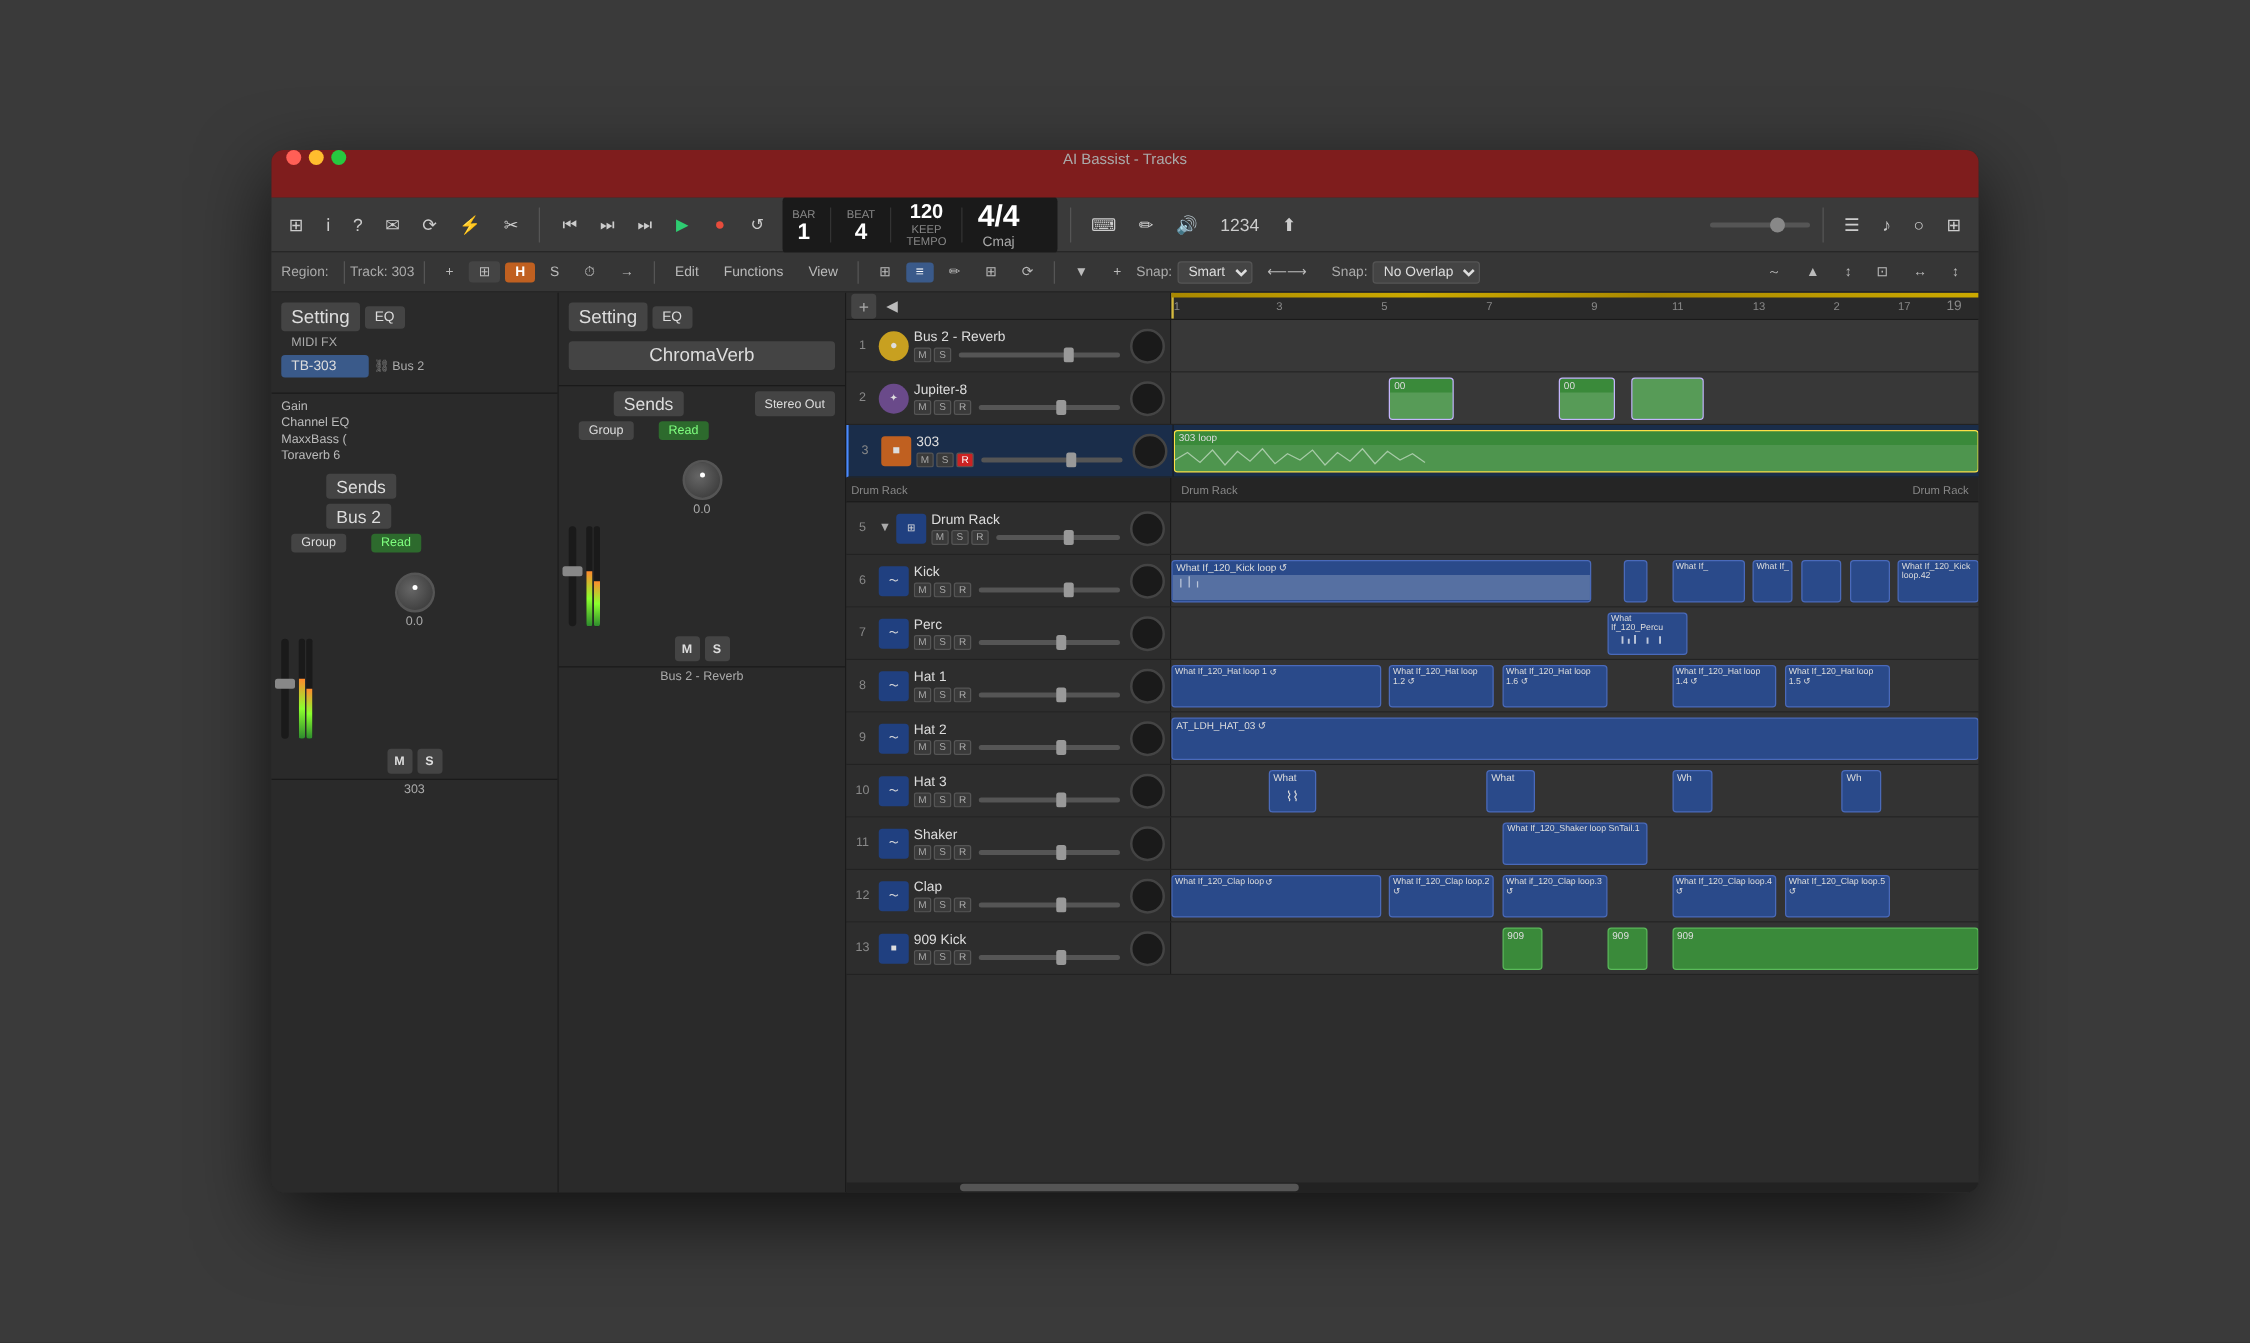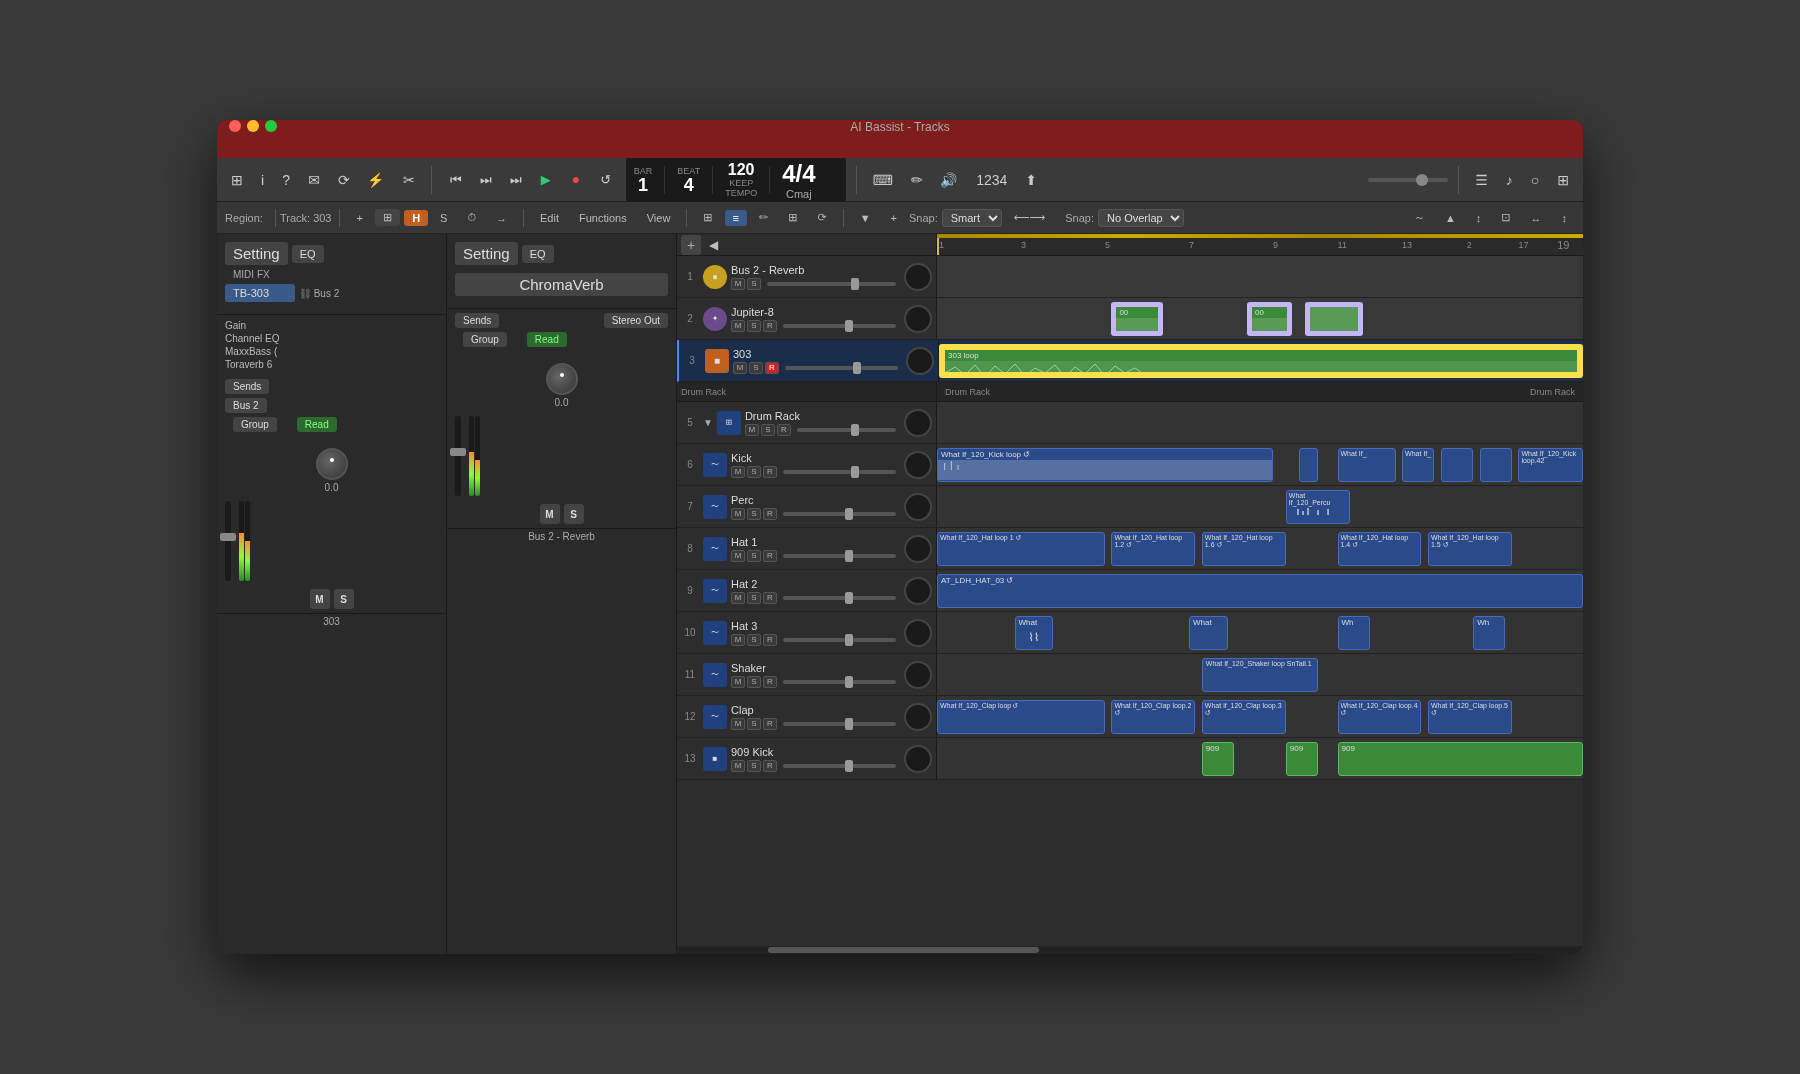"00" .clip-green { border: 5px solid #c4b5fd -> 1px solid #c4b5fd }
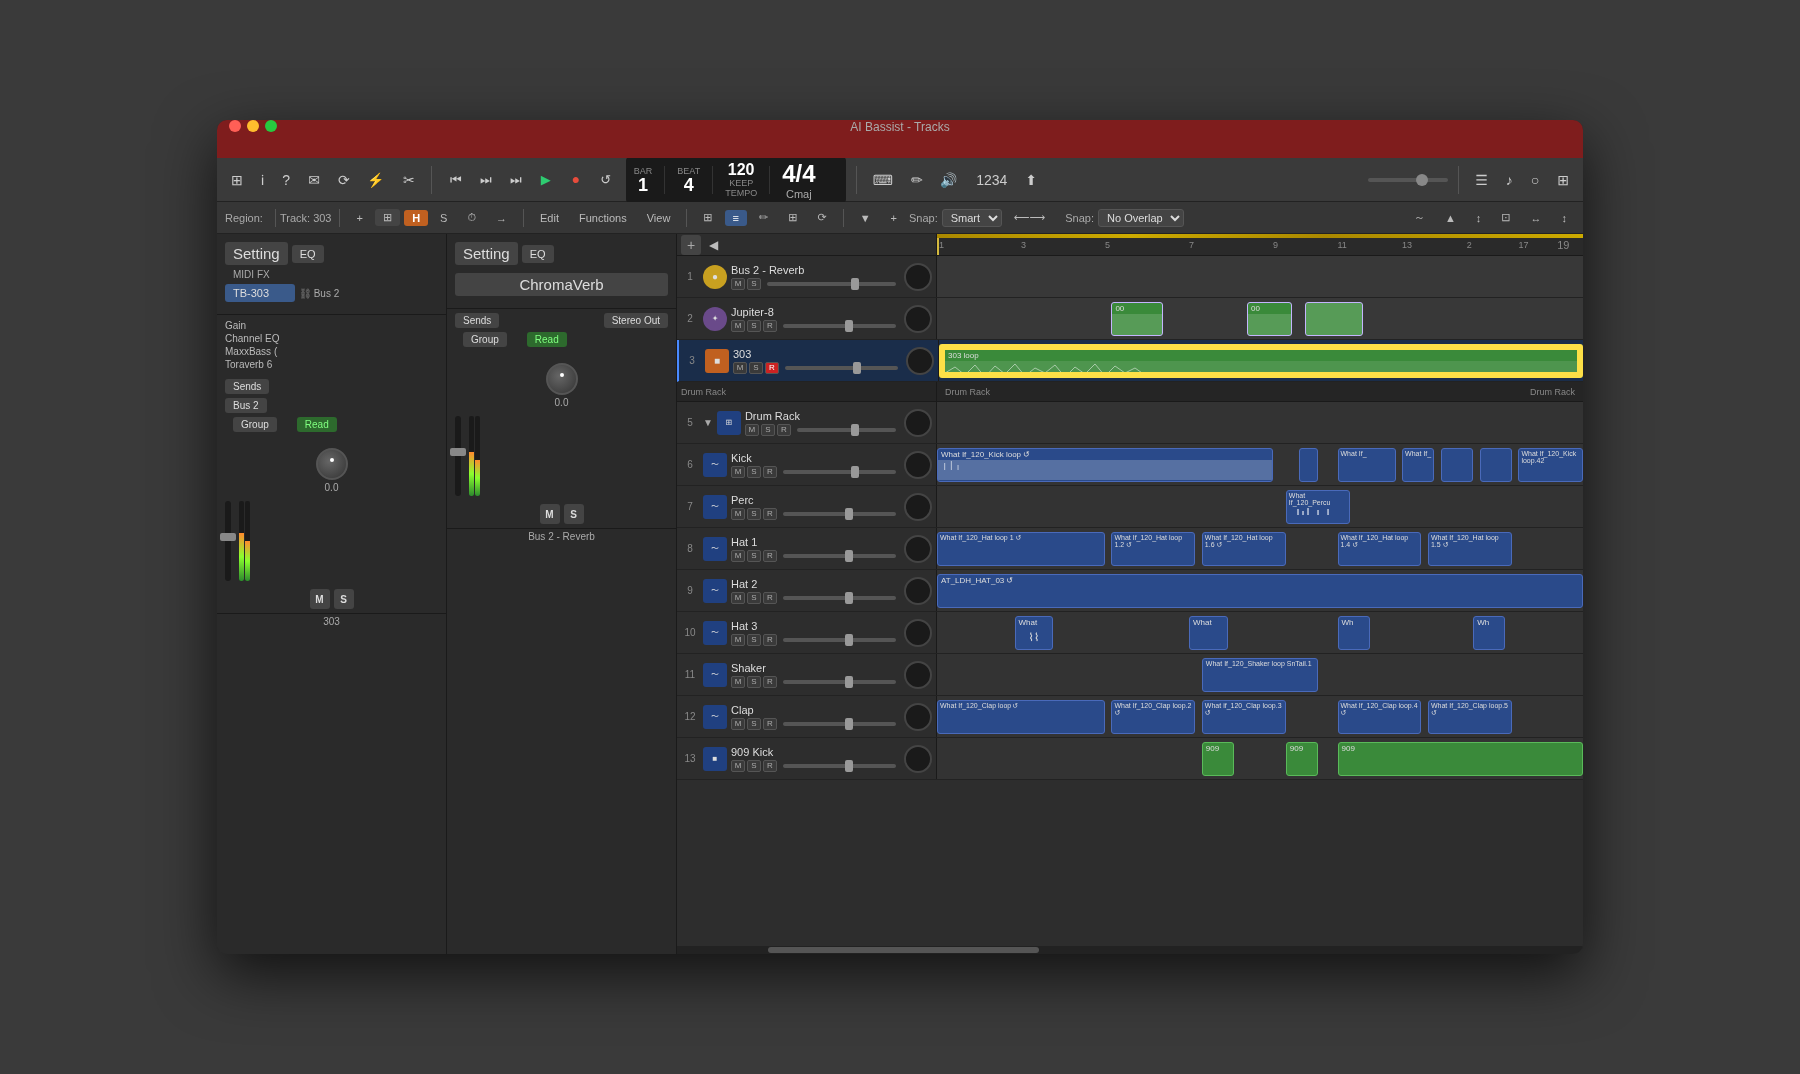"Sends" .sends-btn { font-size: 10px -> 14px; margin-left: none -> 36px }
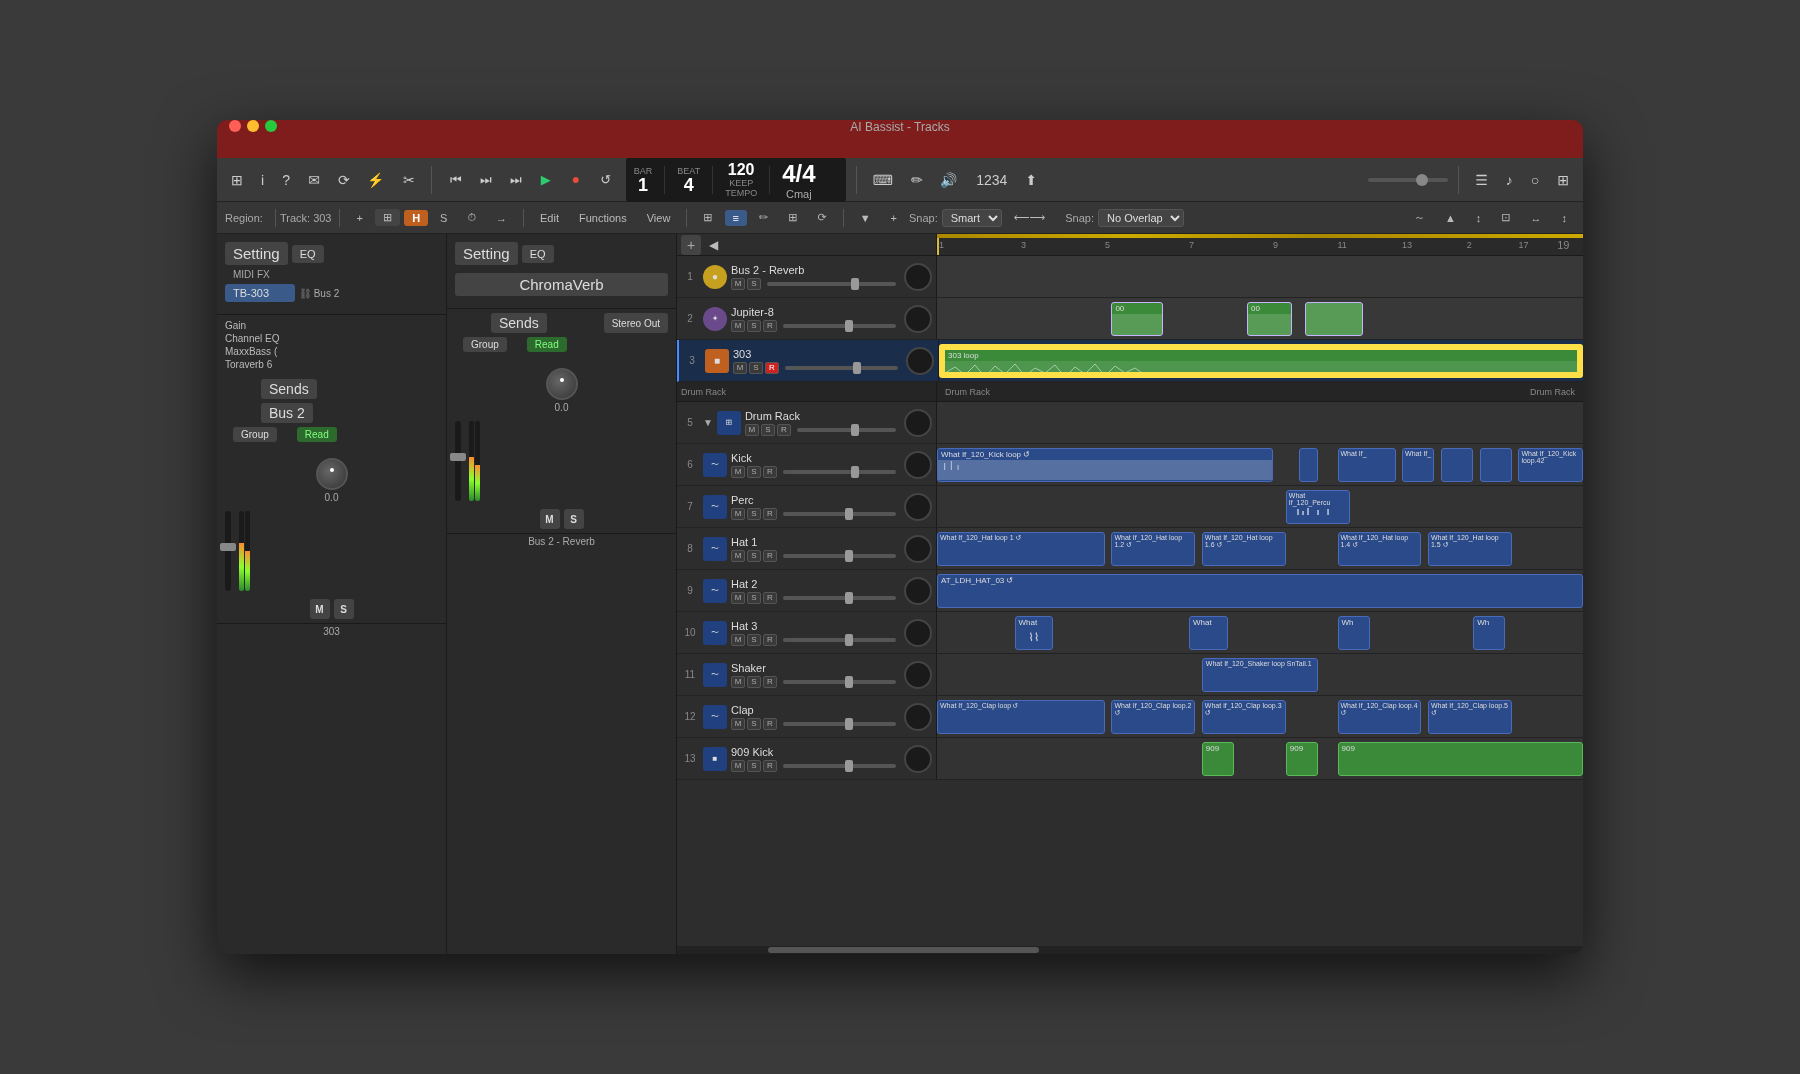"303 loop" div { border: 6px solid #fde047 -> 1px solid #fde047 }
